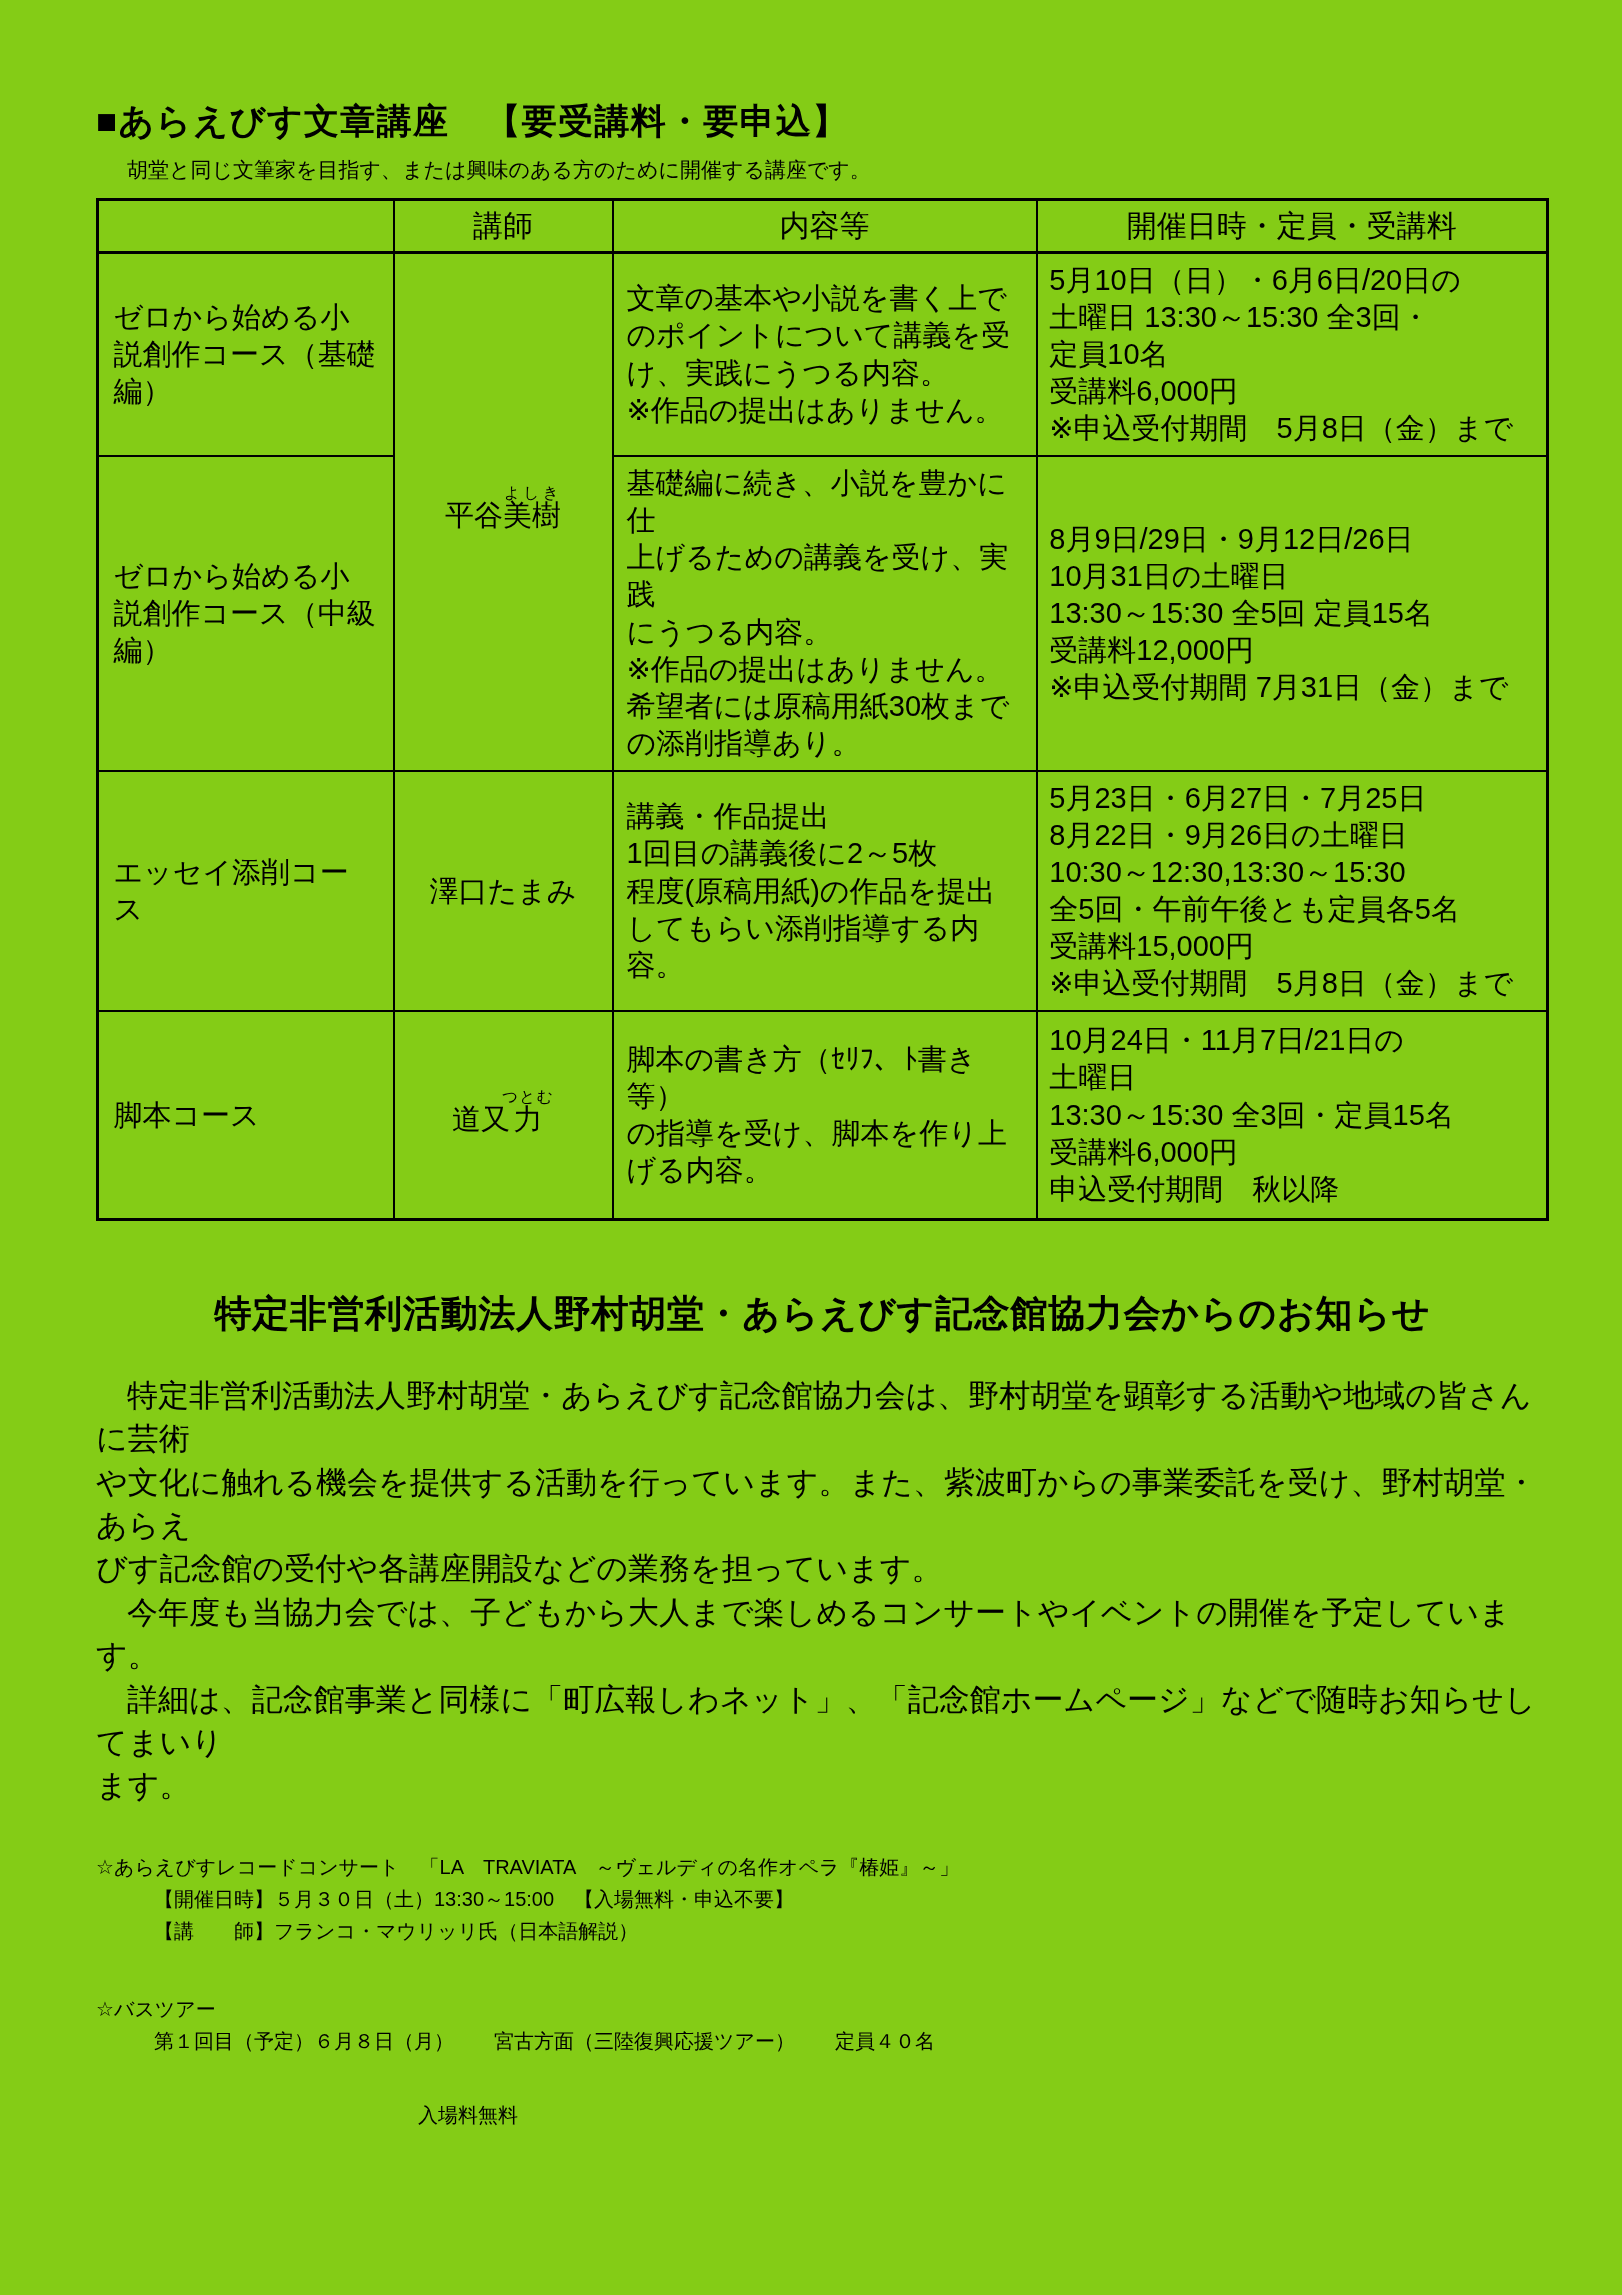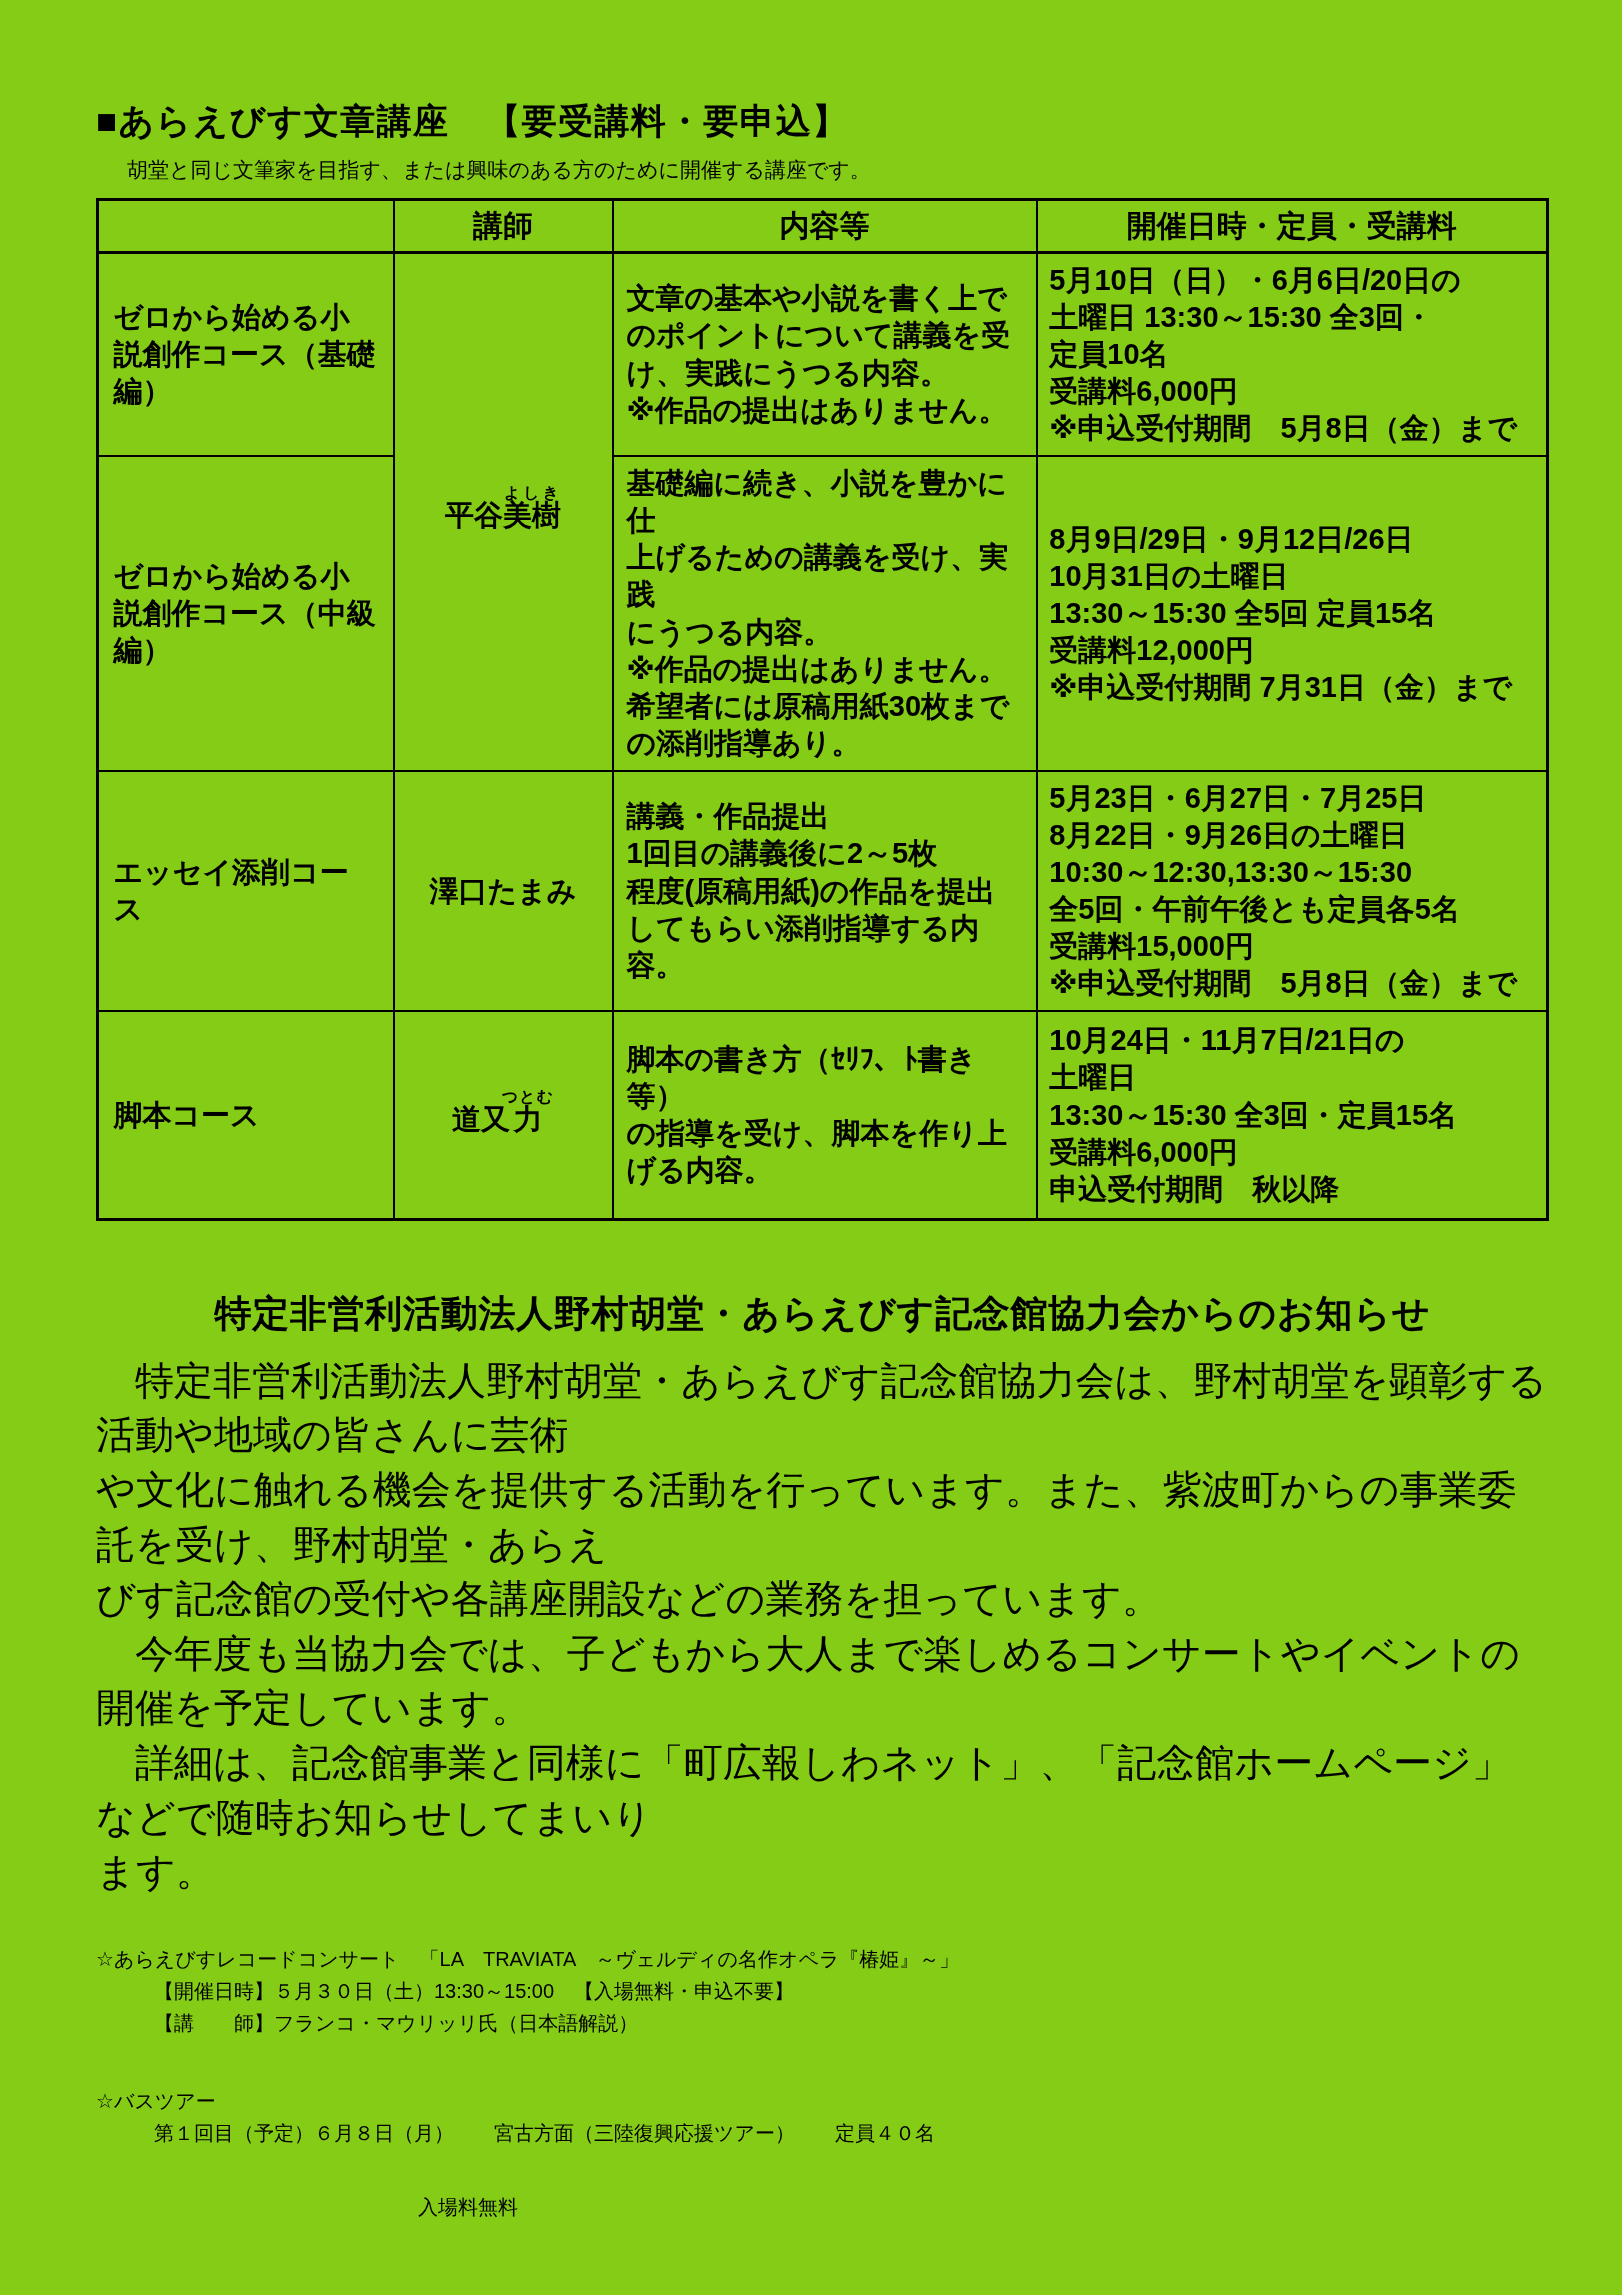"講師" table.courses { font-weight: bold -> none }
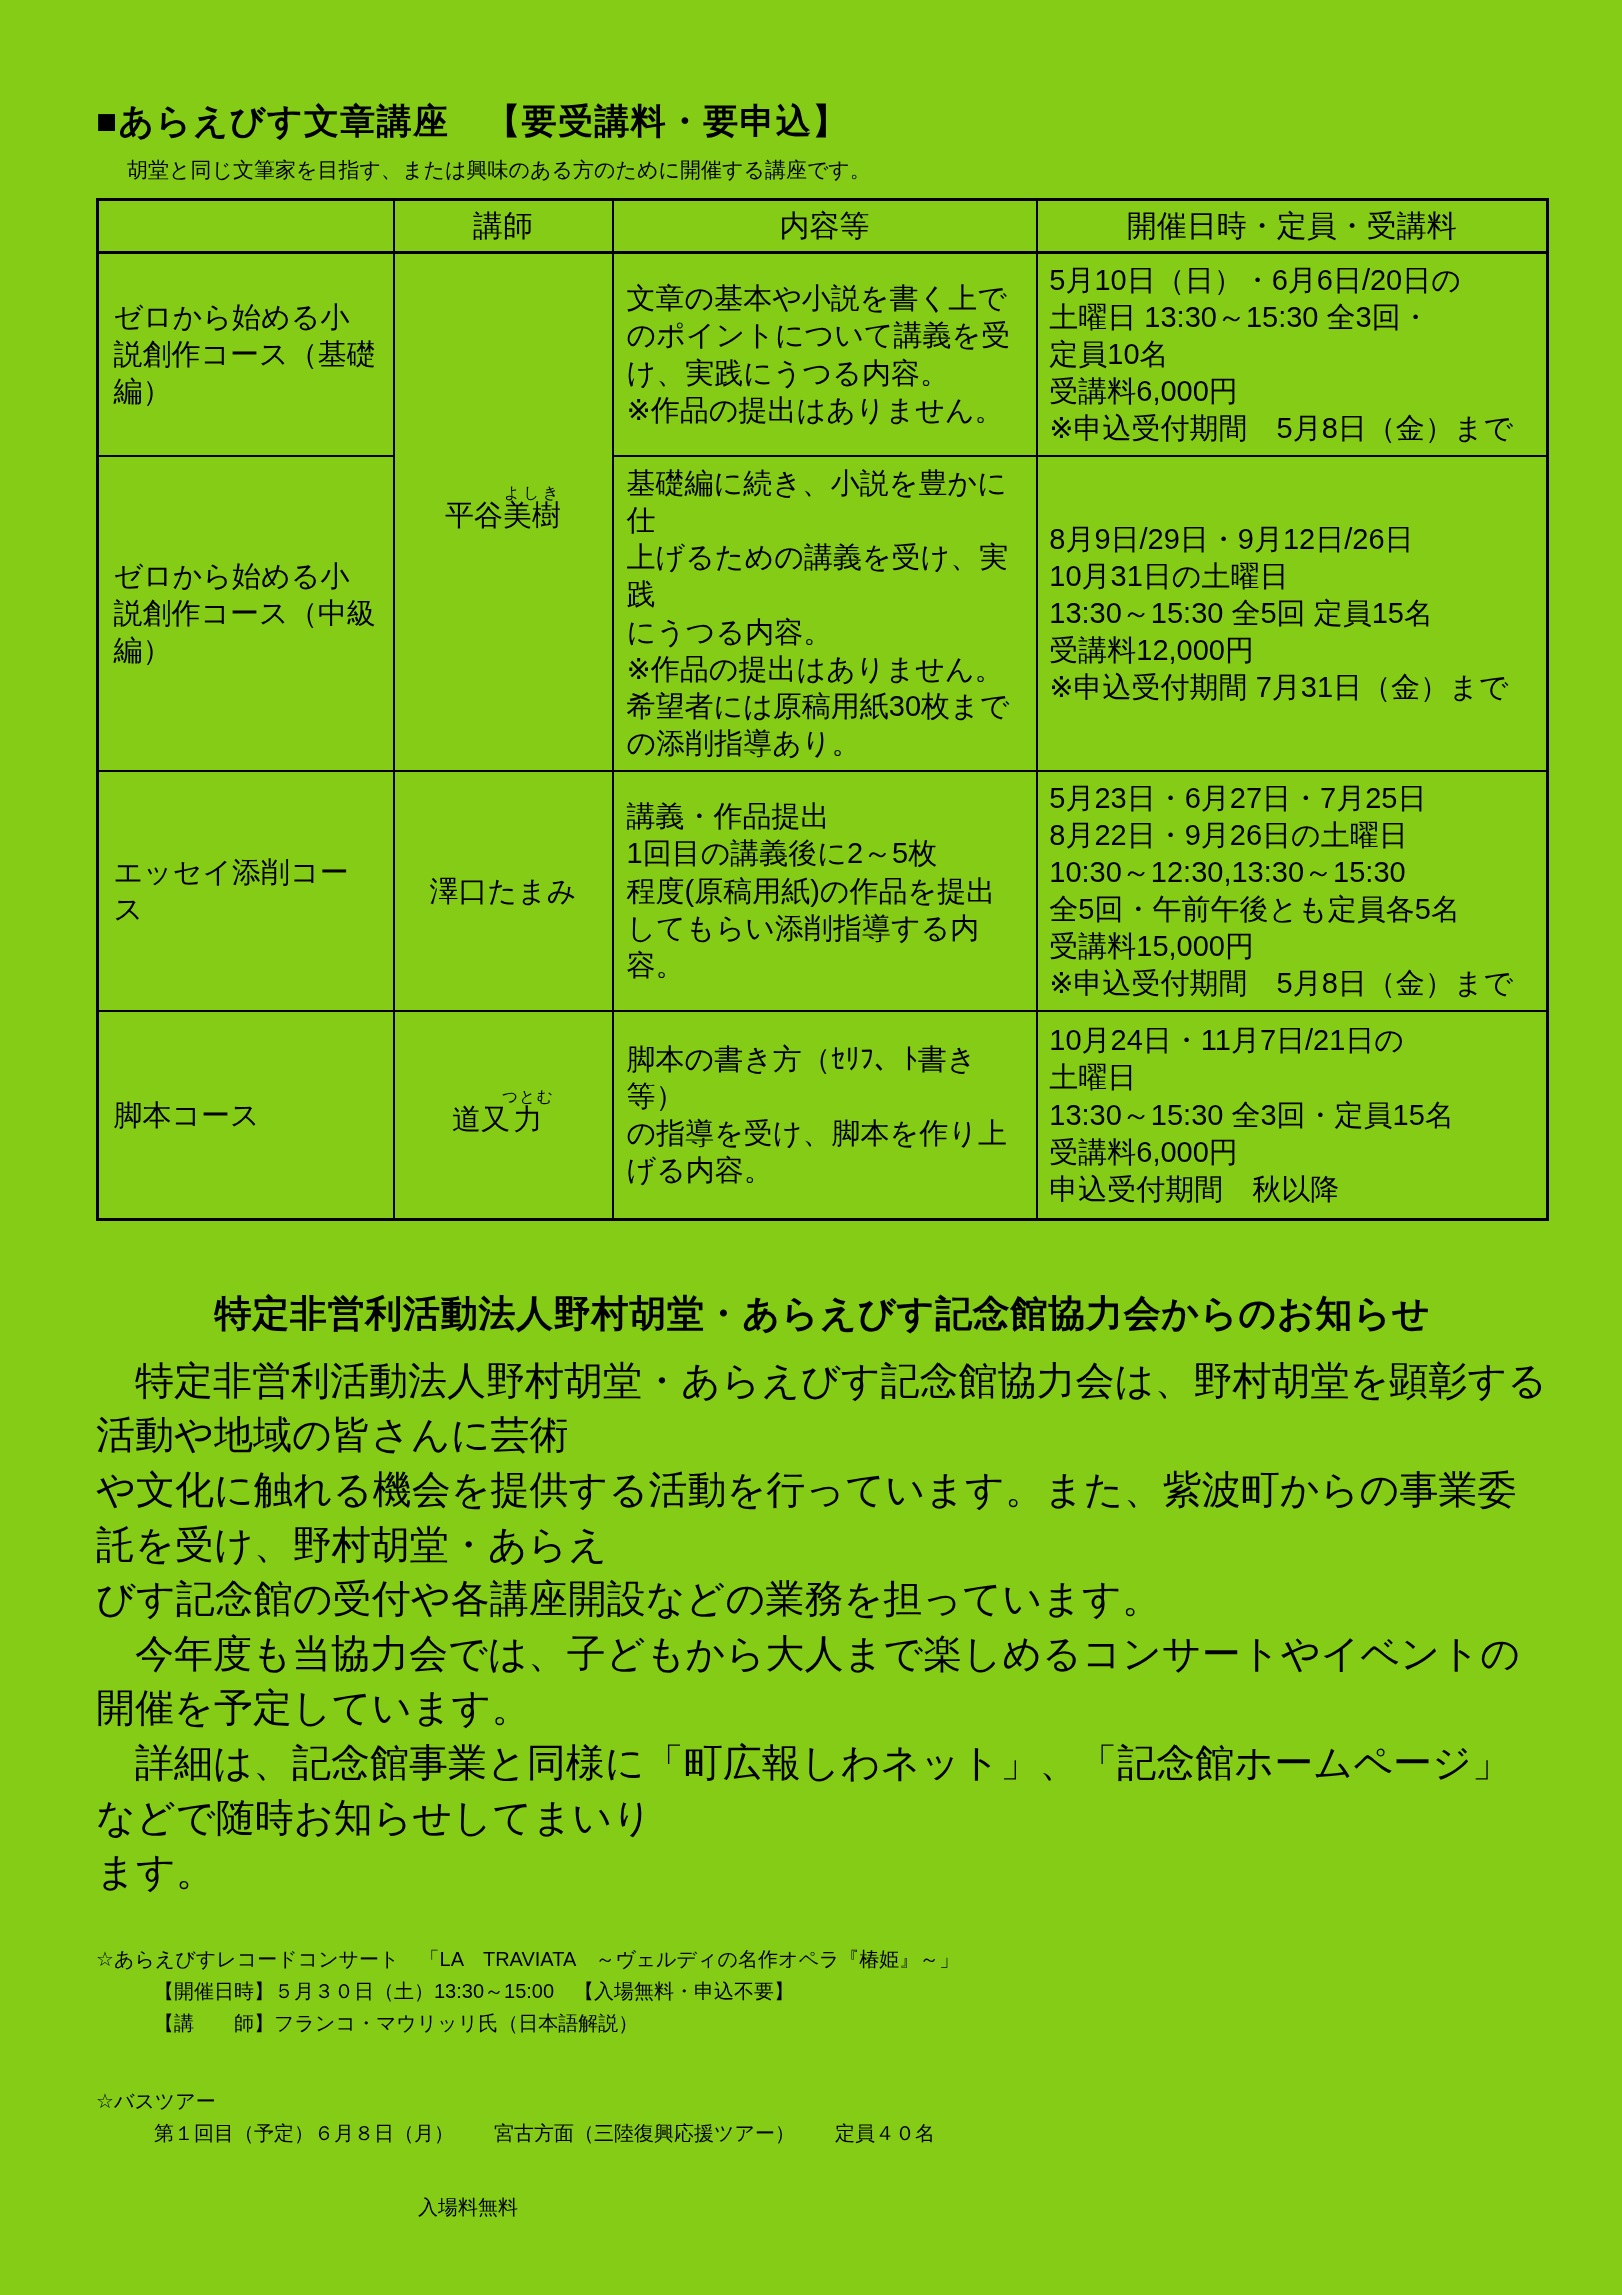"特定非営利活動法人野村胡堂・あらえびす記念館協力会は、野村胡堂を顕彰する活動や地" .paras { font-size: 39px -> 31px; margin-top: 15px -> 35px }
